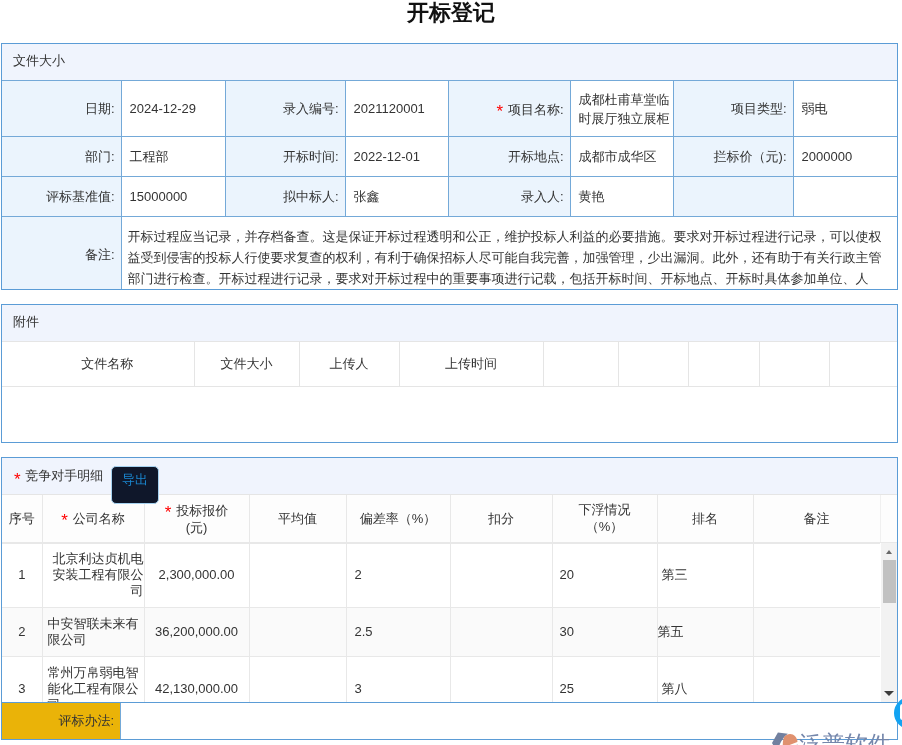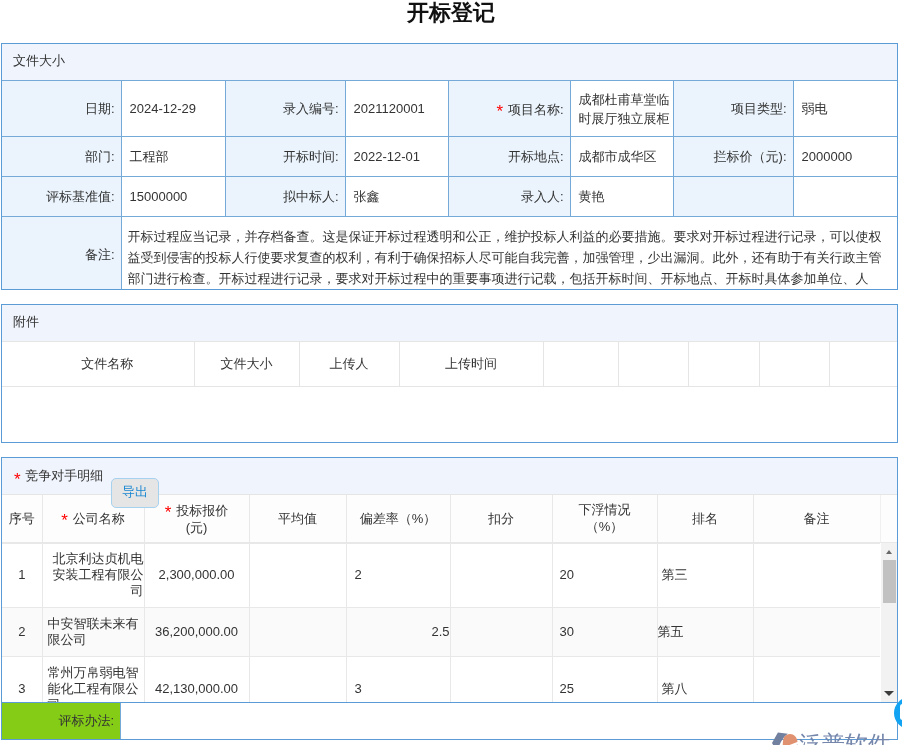"导出" span { background: #e5e5e5 -> #0f172a; height: 30px -> 38px; margin-top: 20px -> 8px }
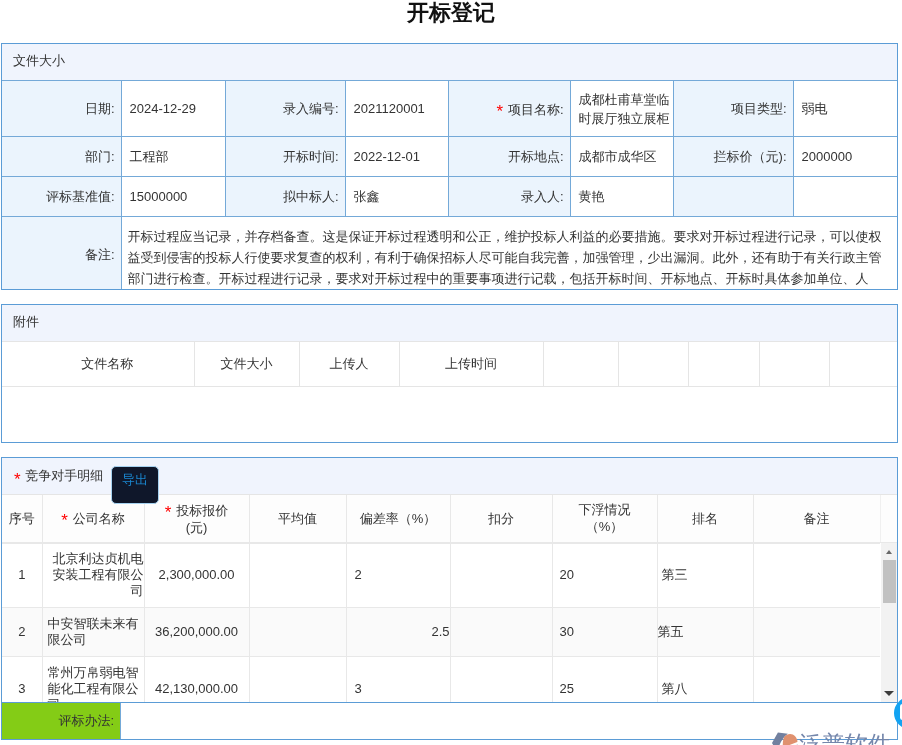"2.5" td { text-align: right -> none }
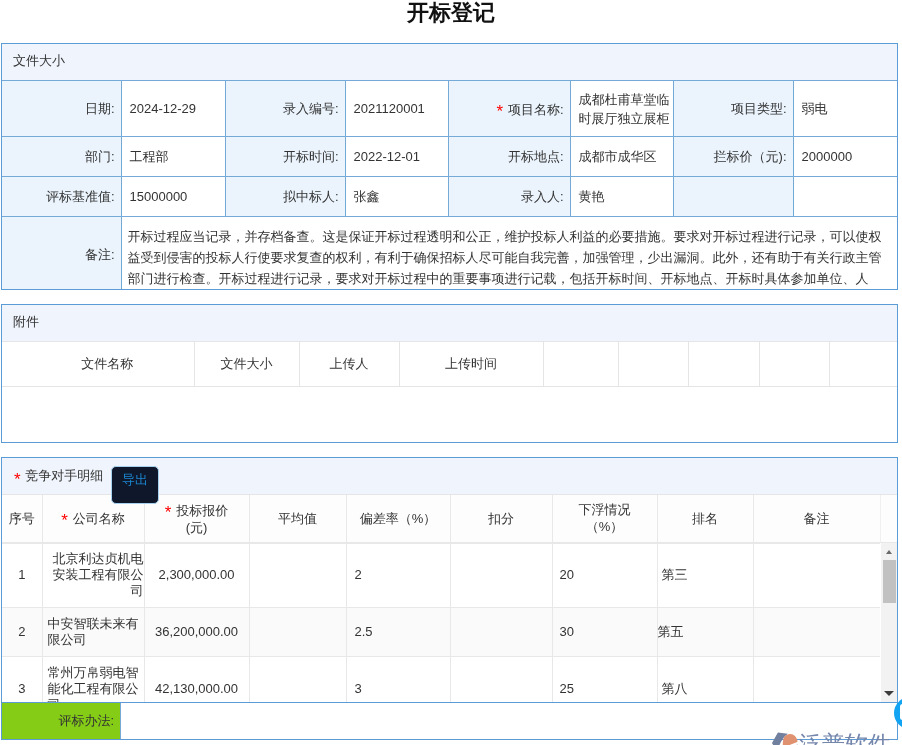"评标办法:" div { background: #84cc16 -> #eab308 }
